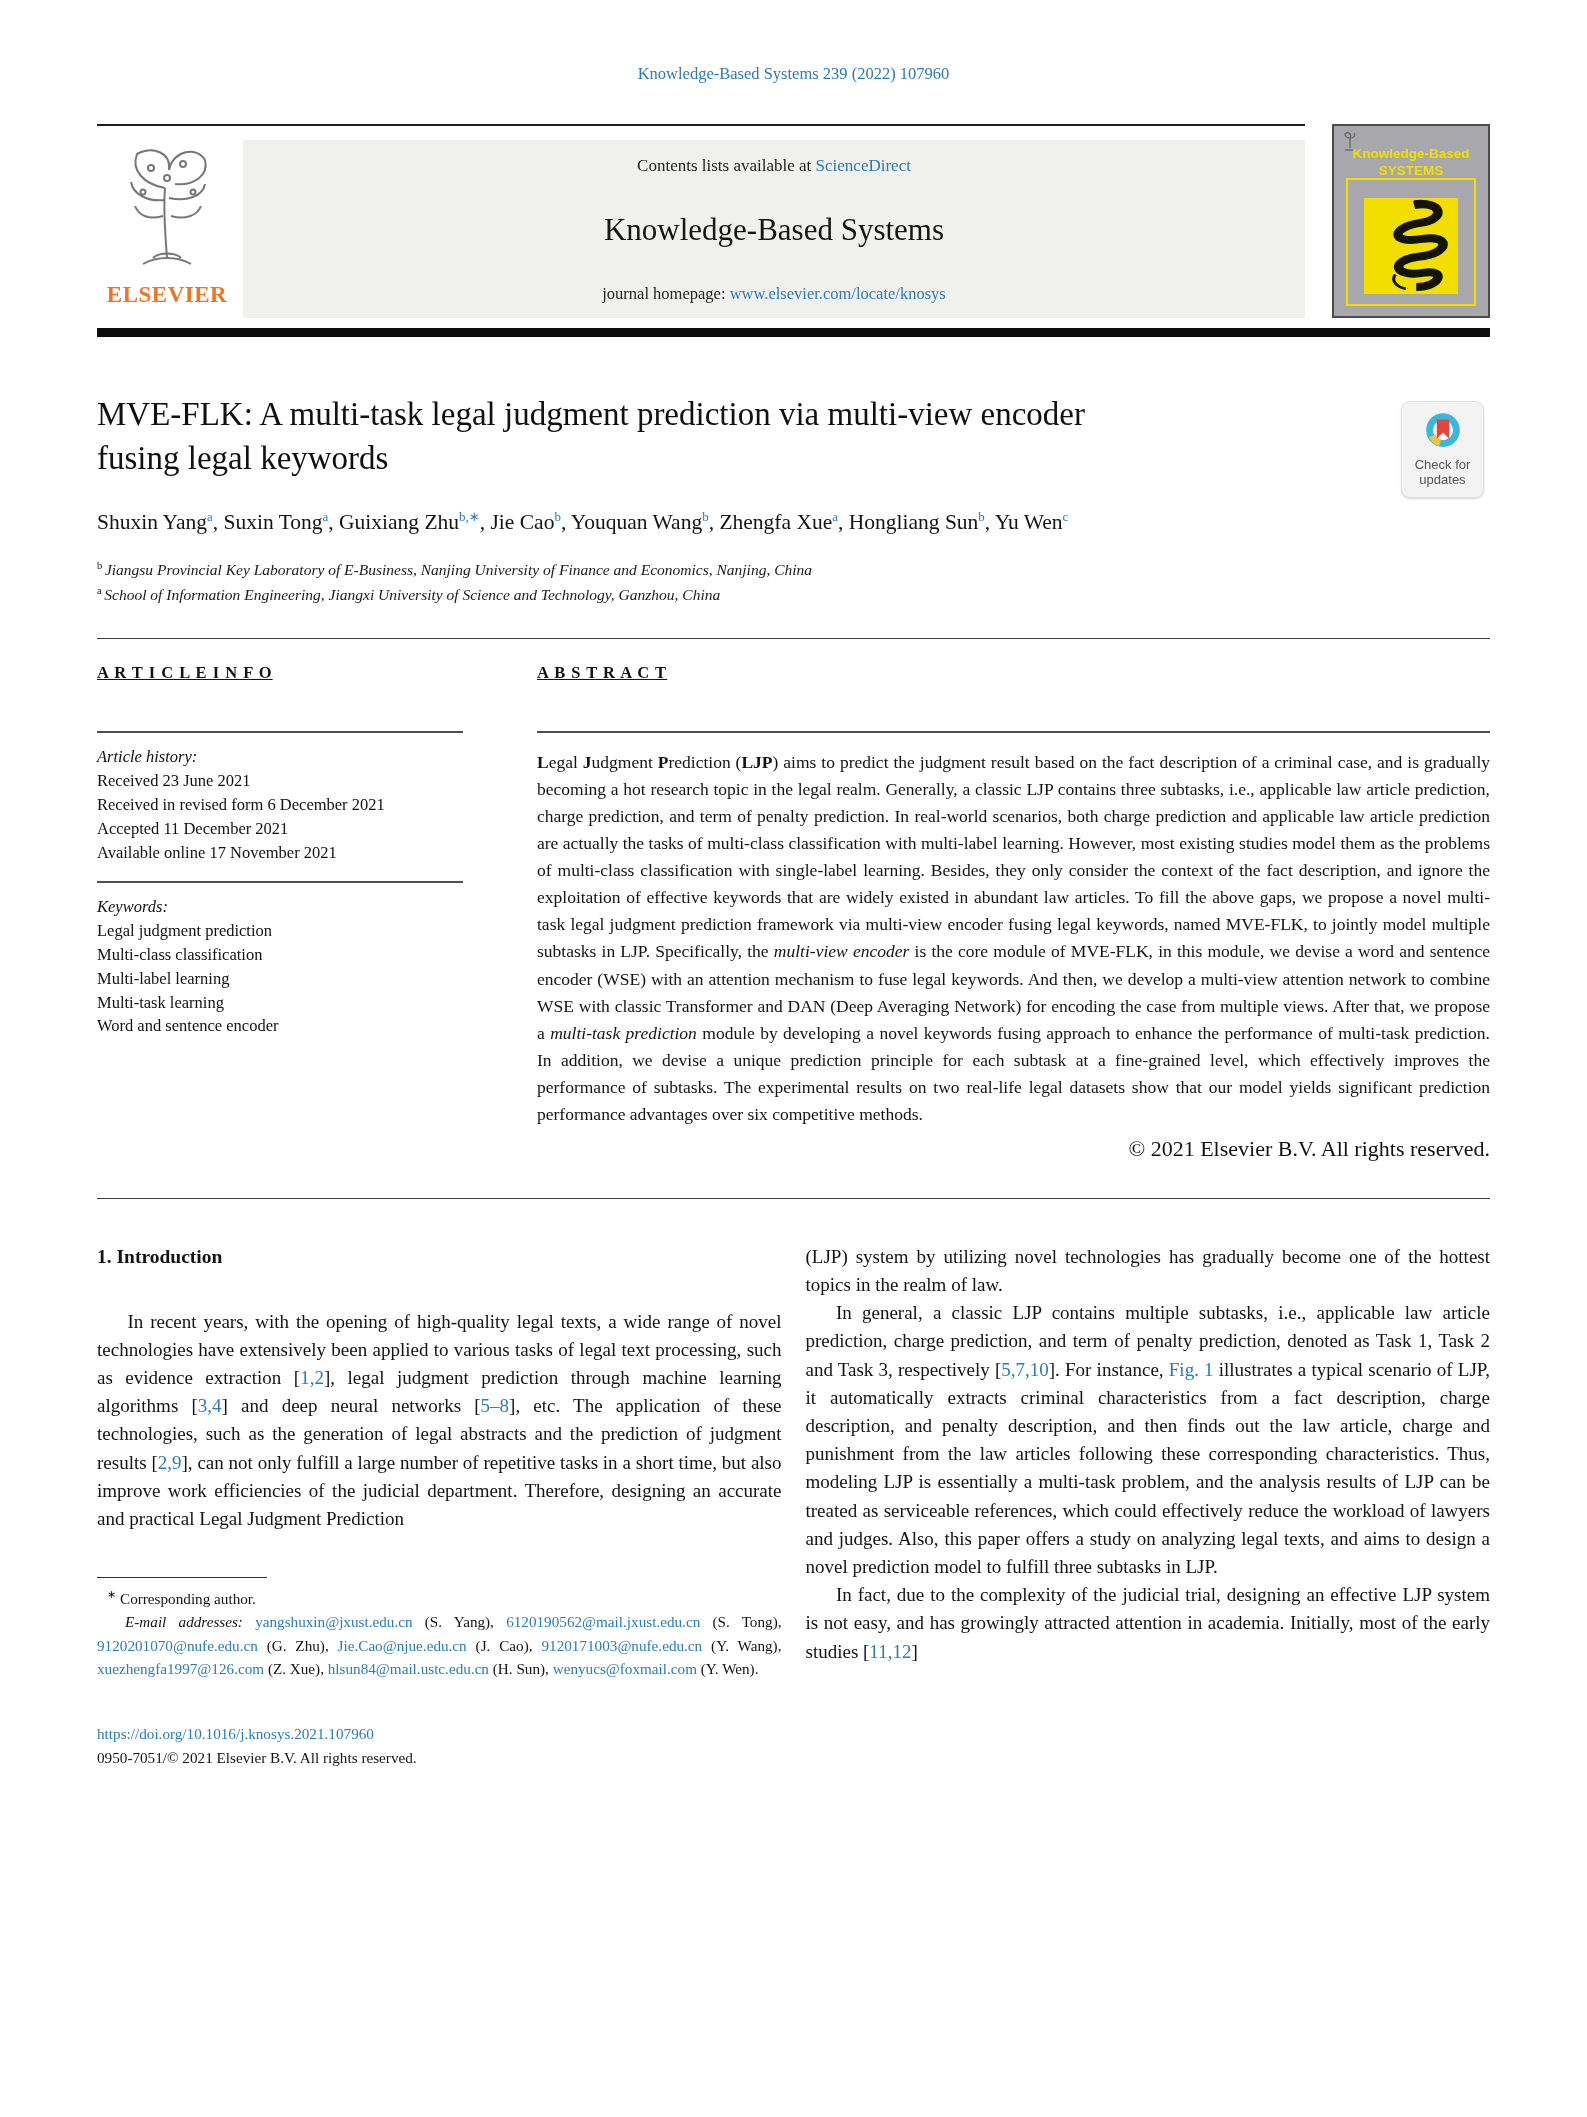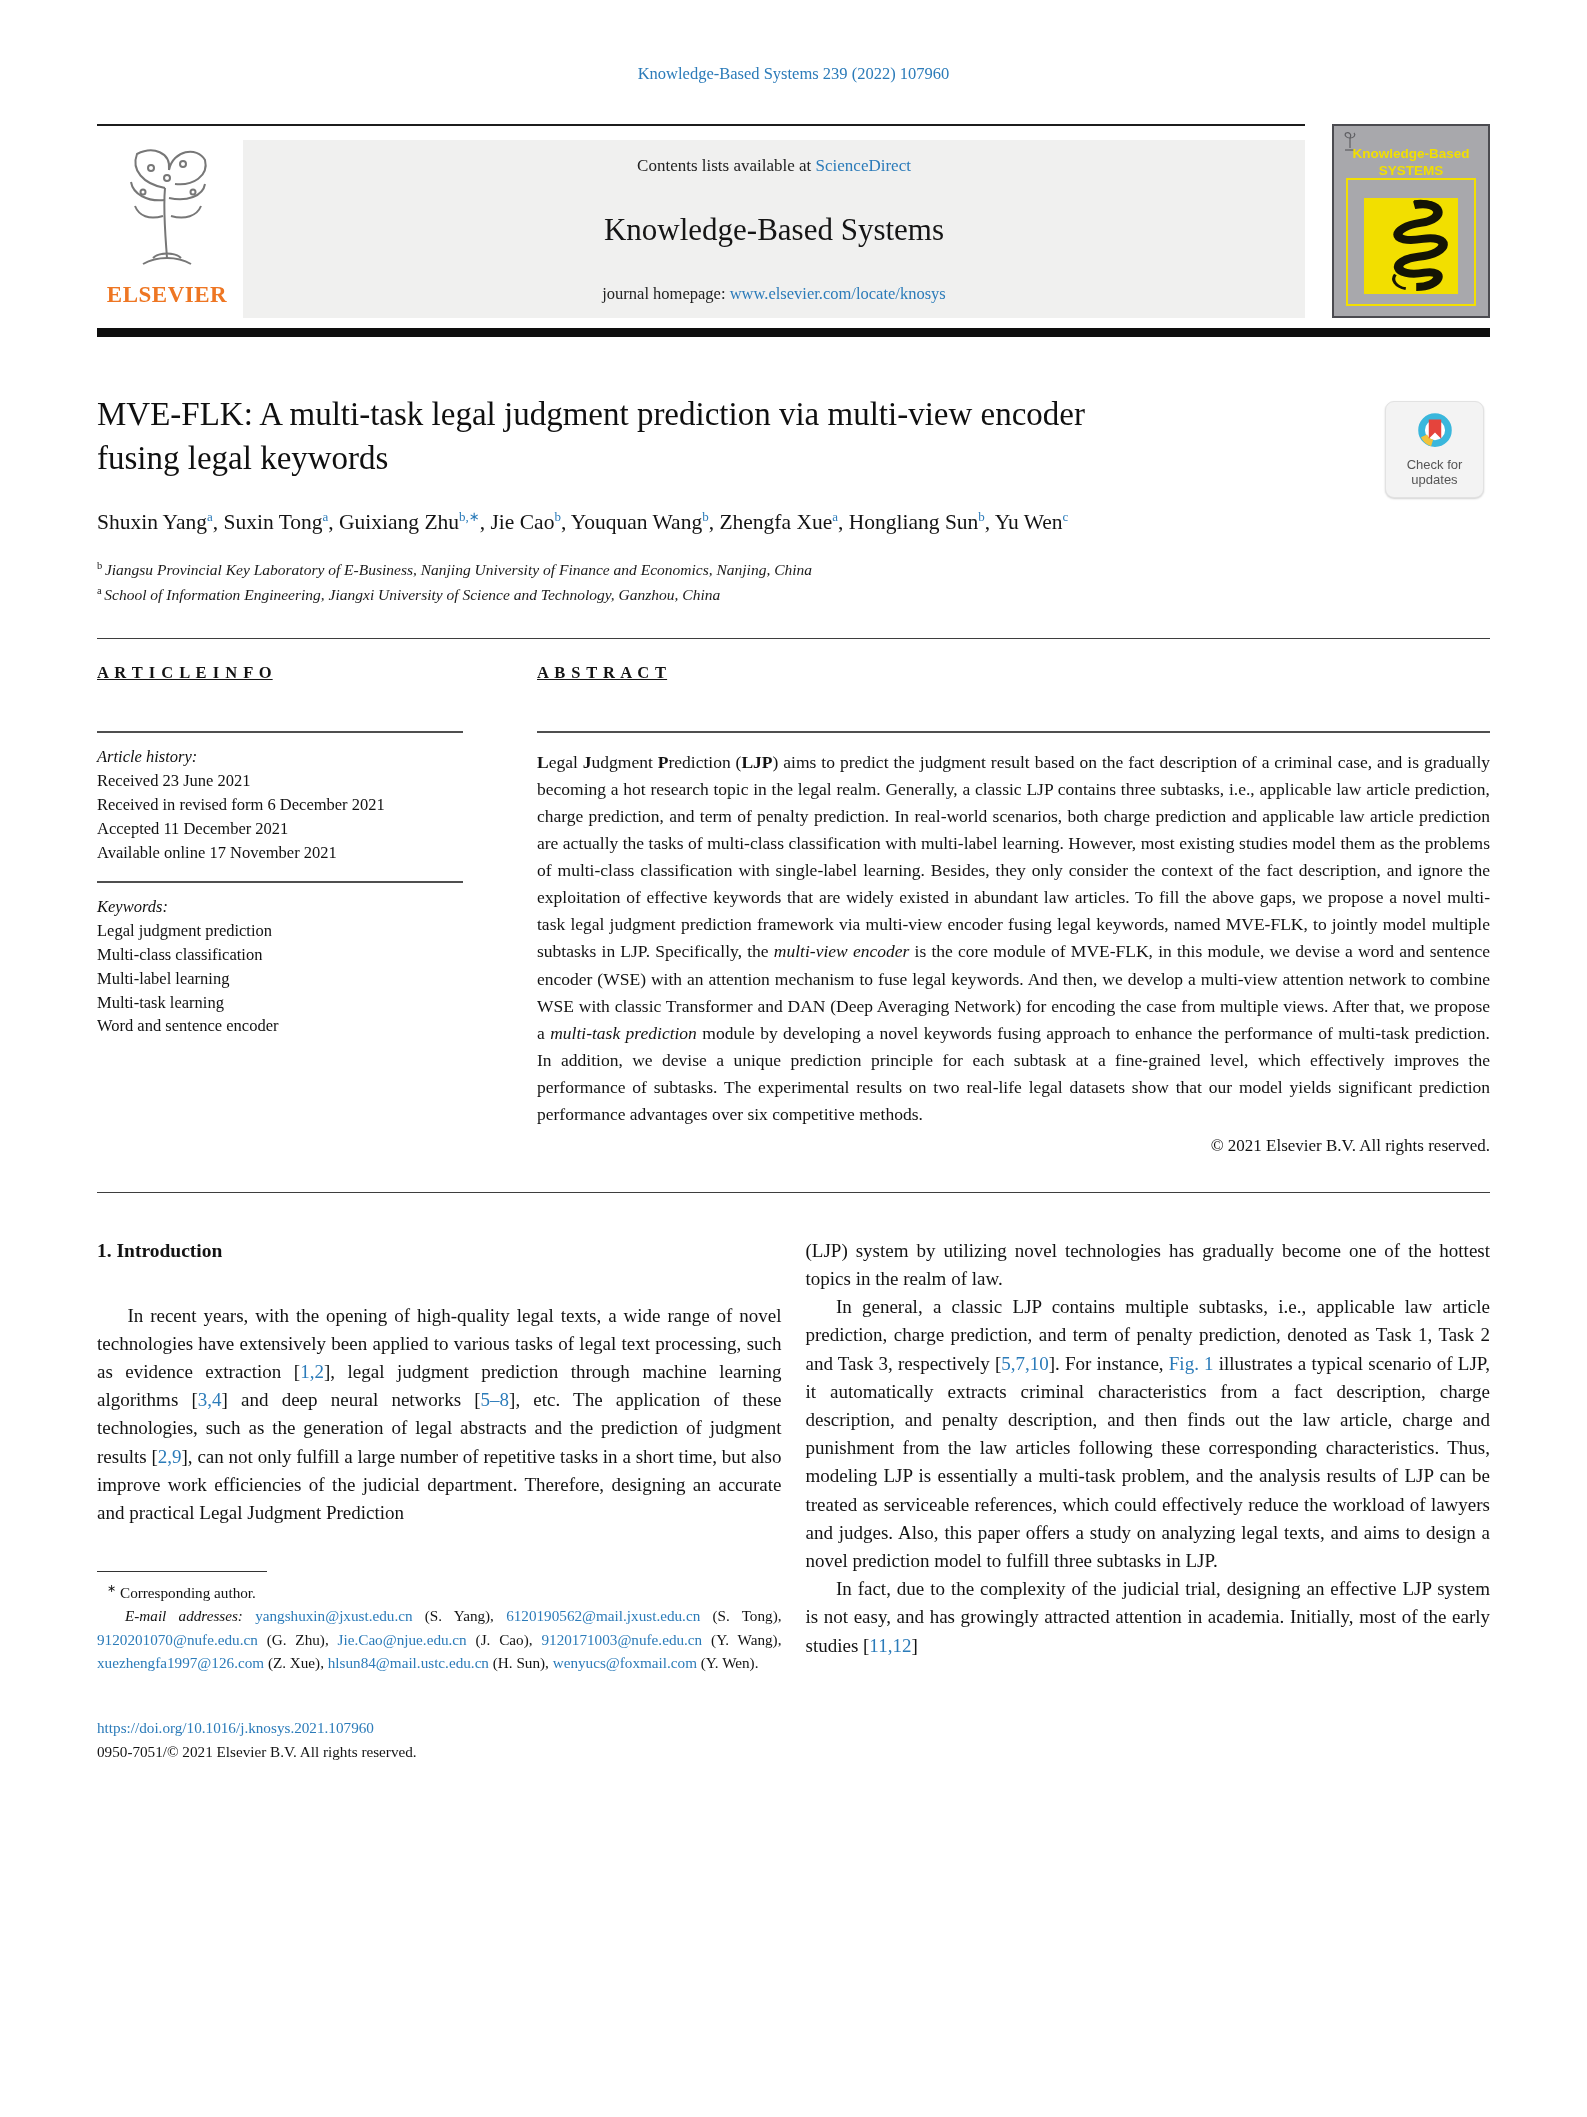"Check for" .check-badge { width: 99px -> 83px }
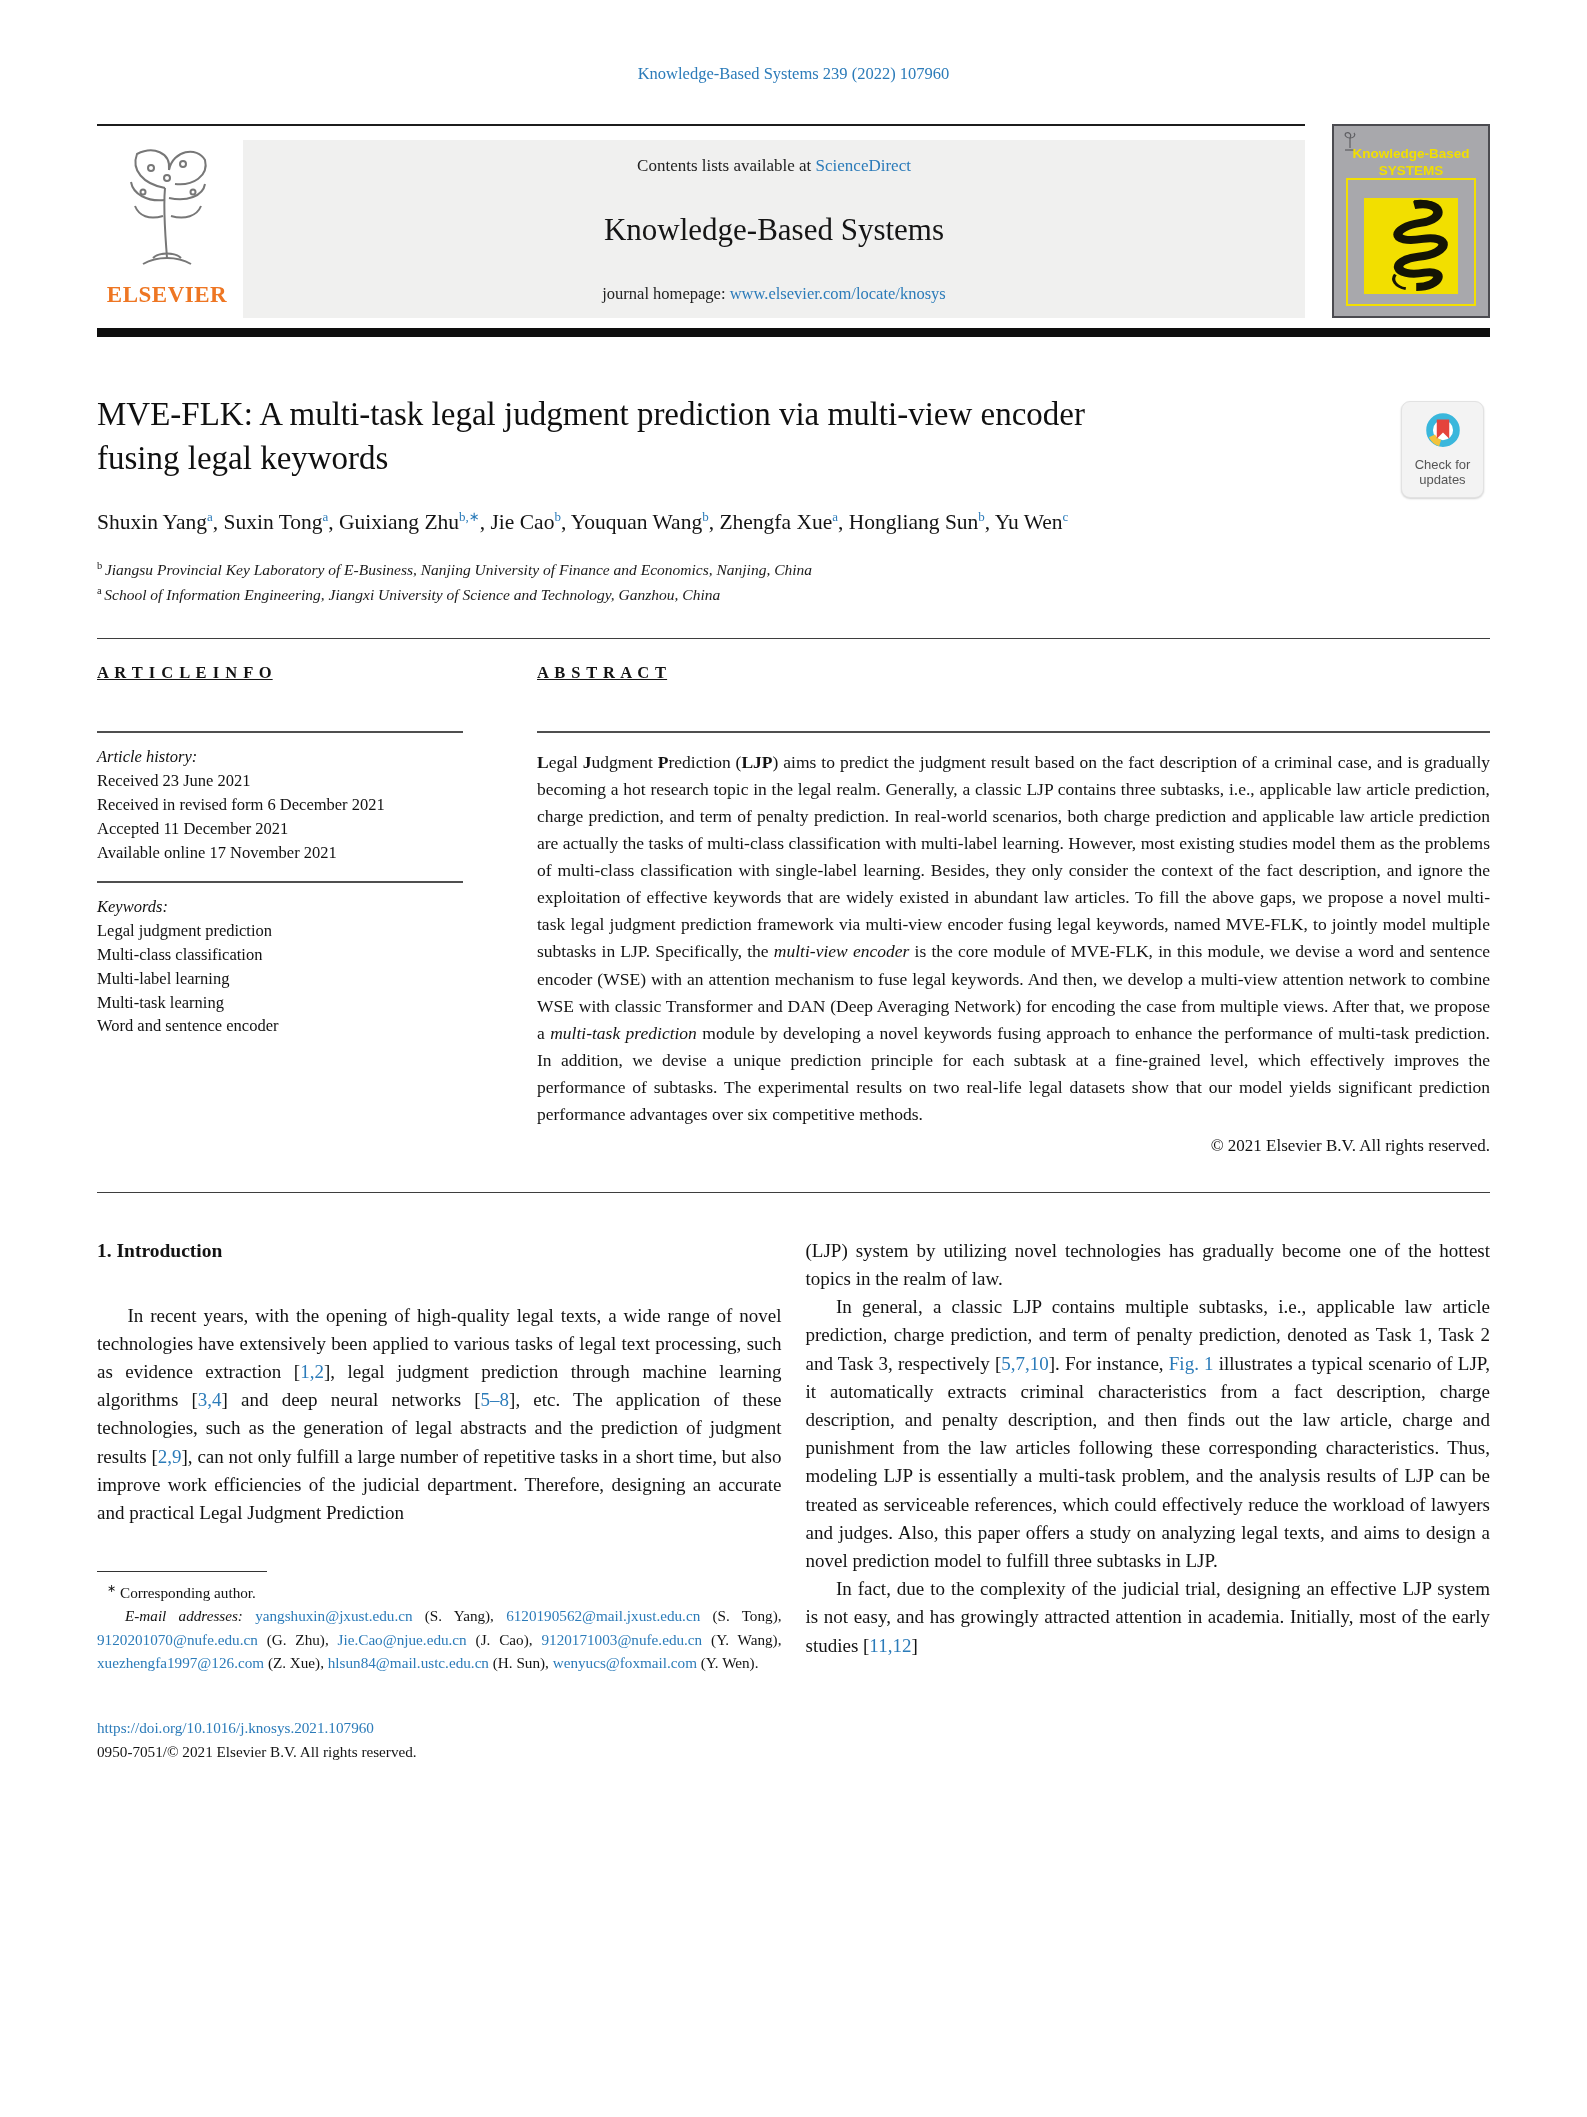"© 2021 Elsevier B.V. All" .copyright { font-size: 17px -> 22px }
